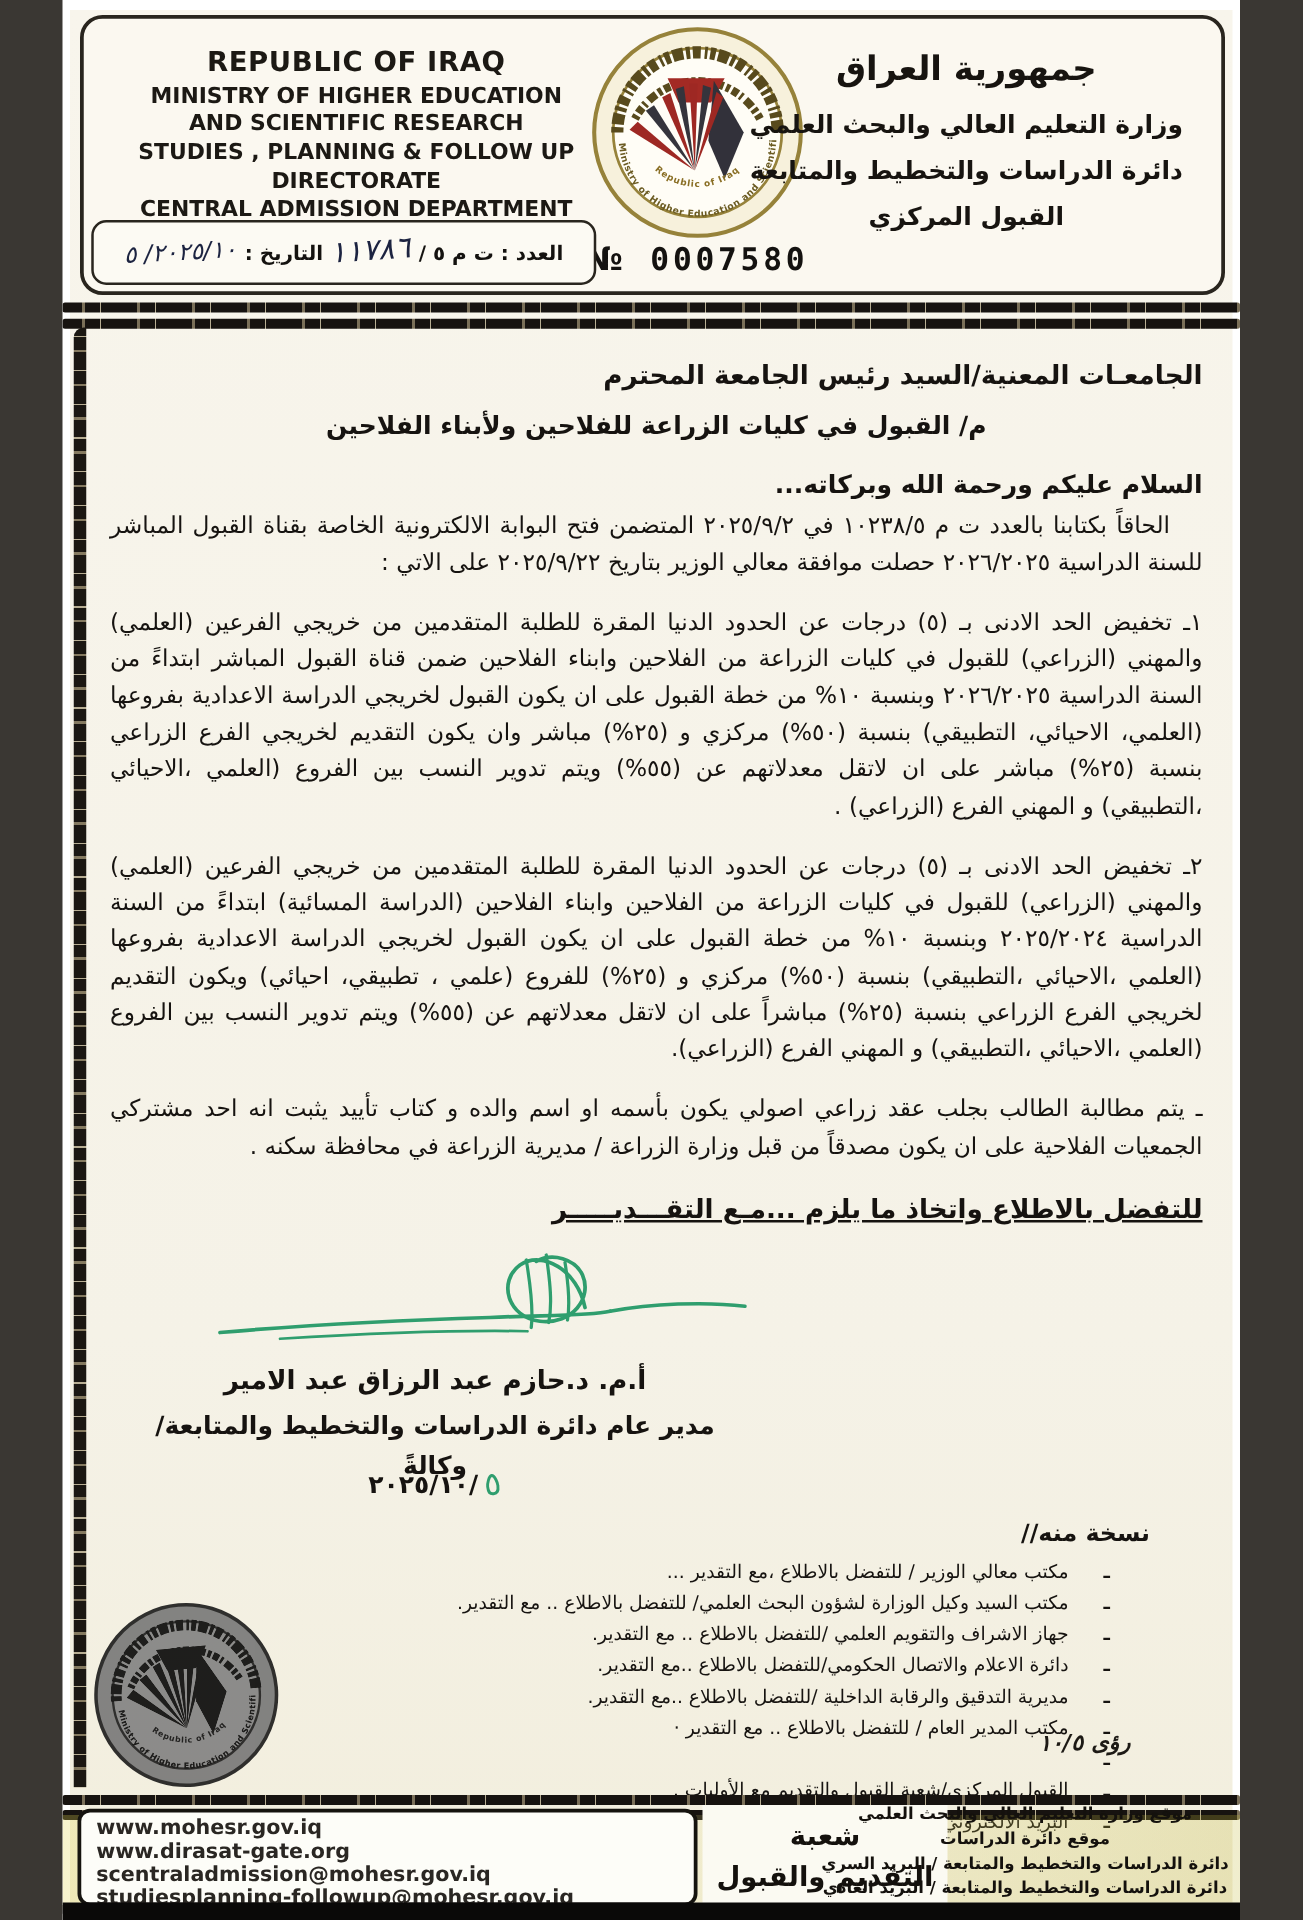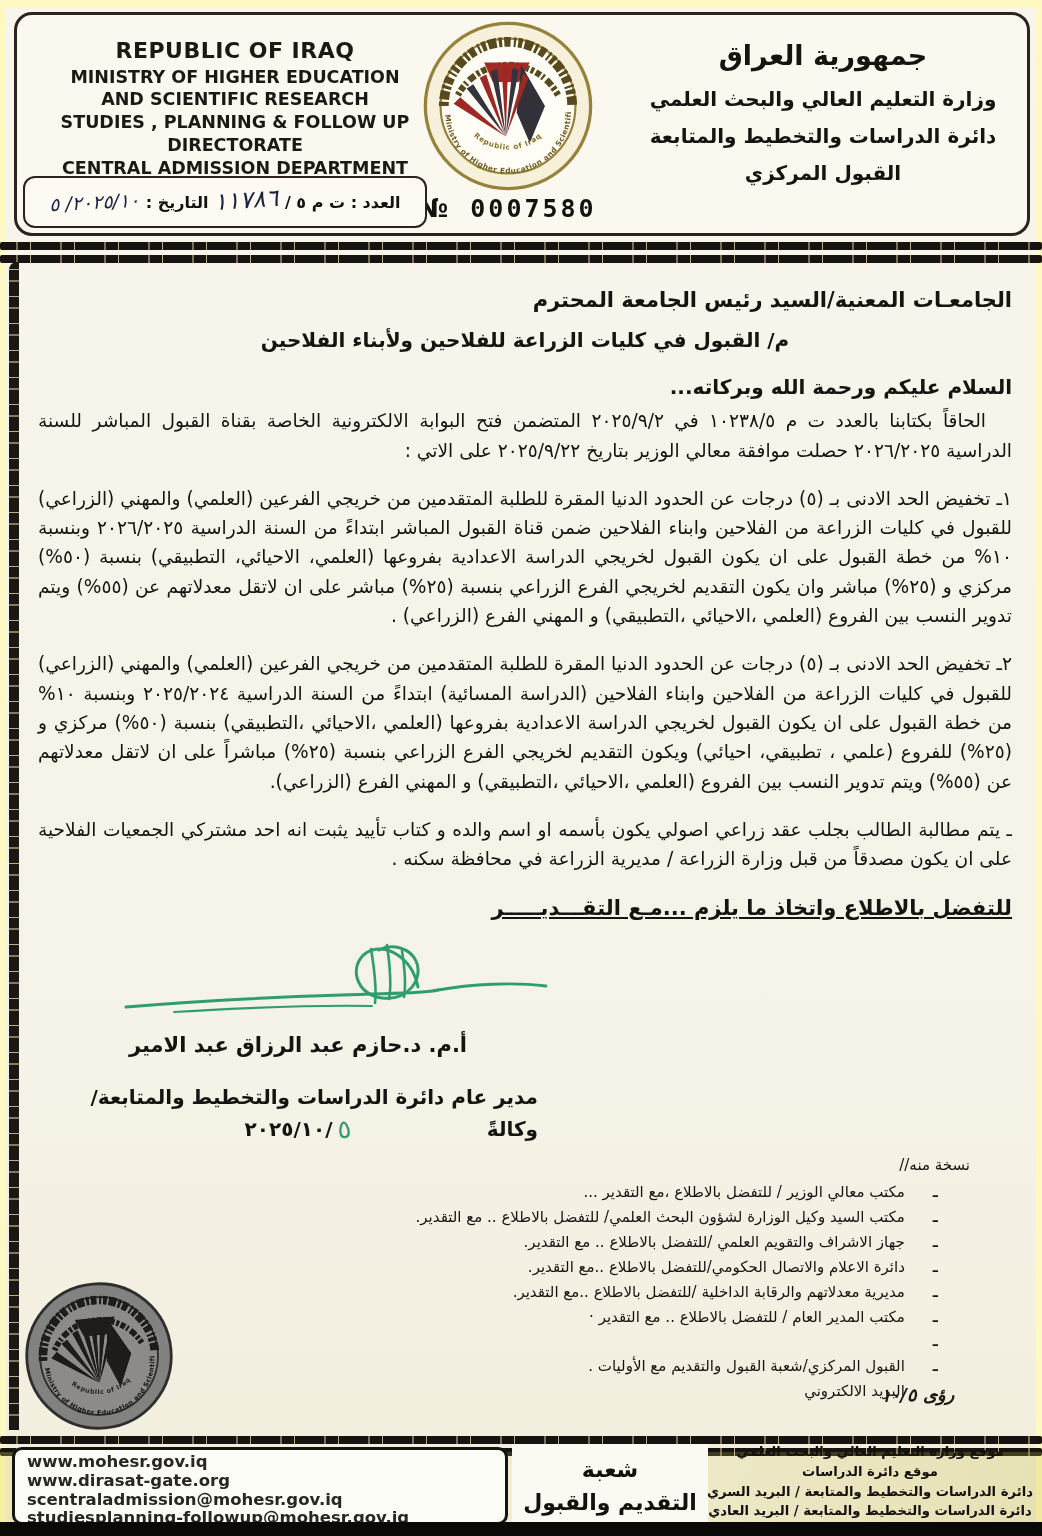"REPUBLIC OF IRAQ" .page { background: #fef9c3 -> #ffffff; width: 1042px -> 942px }
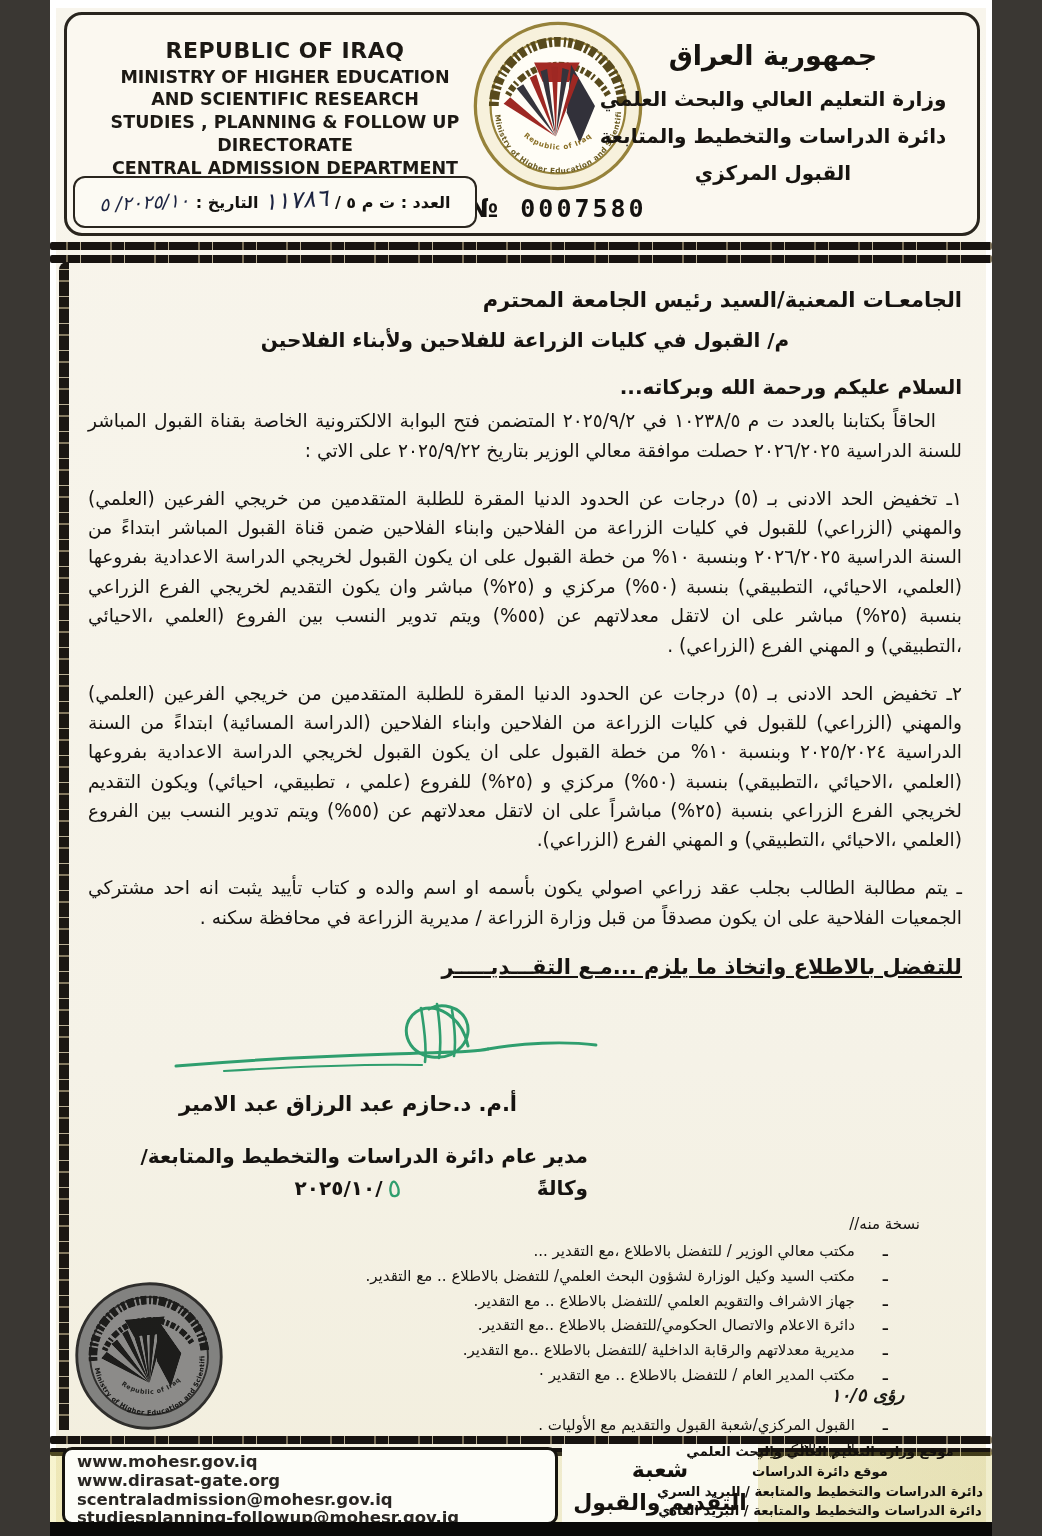"مدير عام دائرة الدراسات والتخطيط" .sig-title { margin-top: 16px -> none; text-align: none -> center }
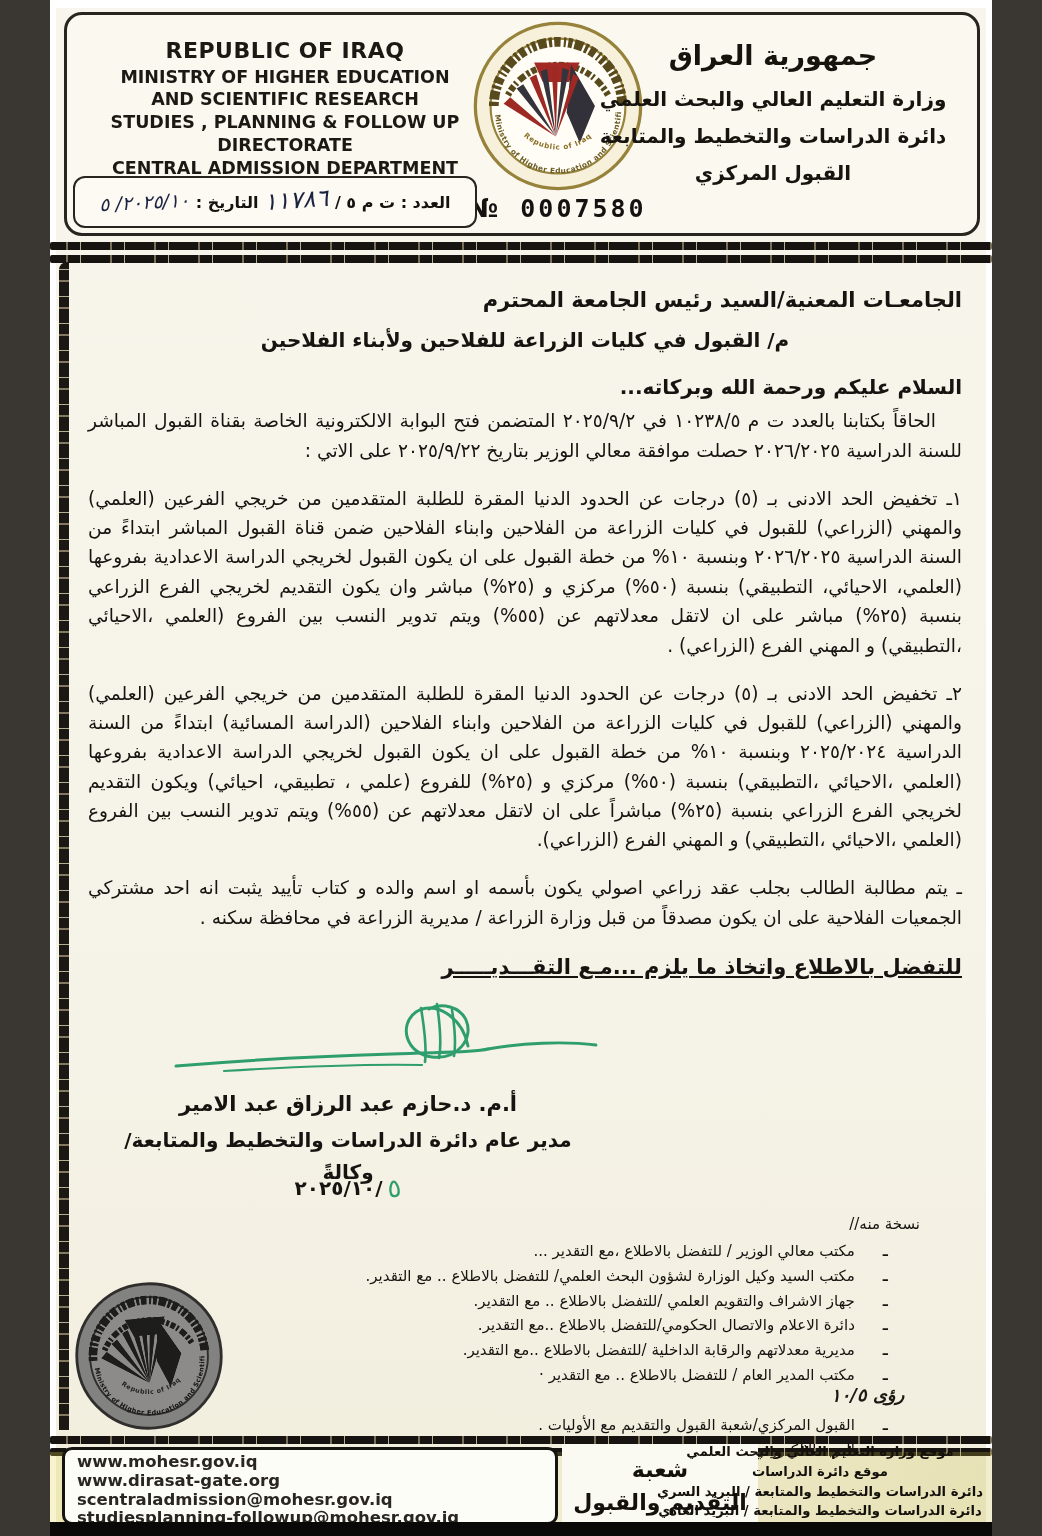"نسخة منه//" .copies-heading { font-size: 15px -> 19px; font-weight: normal -> bold }
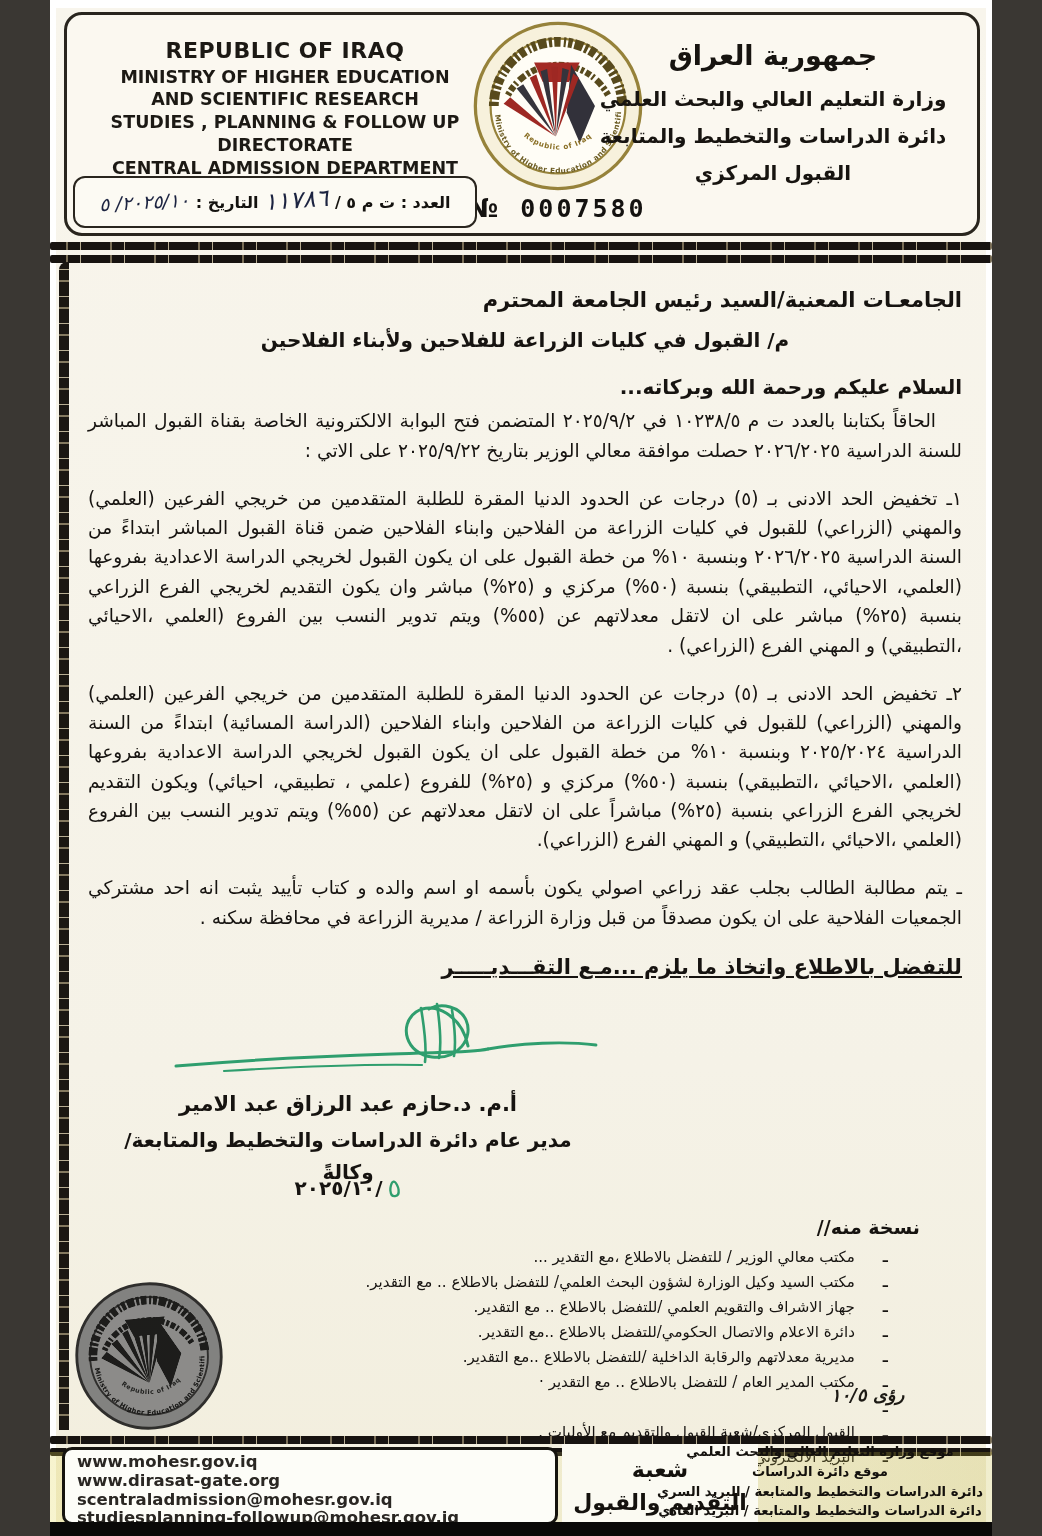"مديرية معدلاتهم والرقابة الداخلية" span { text: معدلاتهم -> التدقيق }
